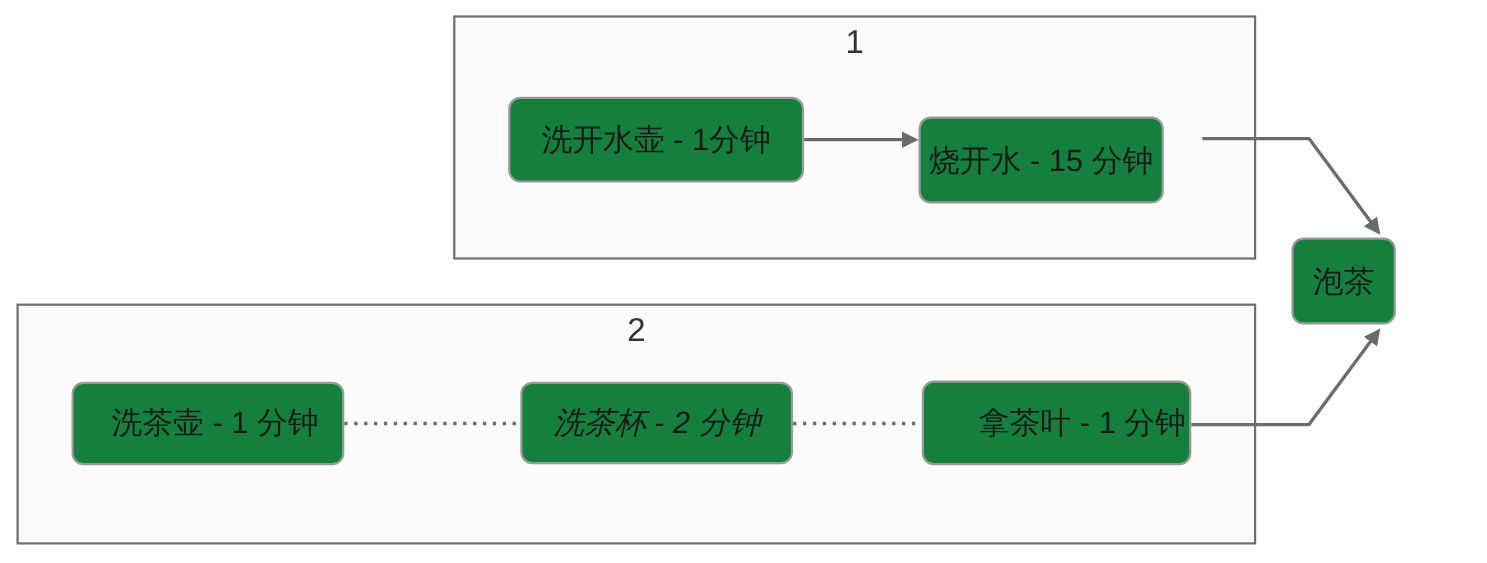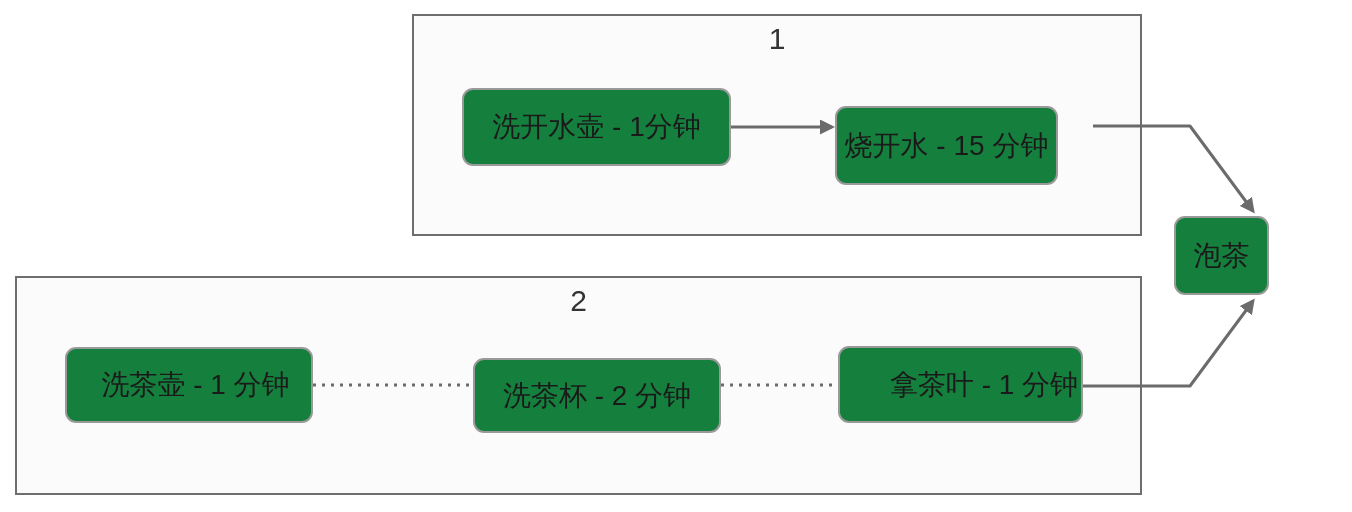"洗茶杯 - 2 分钟" #node-wash-teacups { font-style: none -> italic; top: 358px -> 347px }
